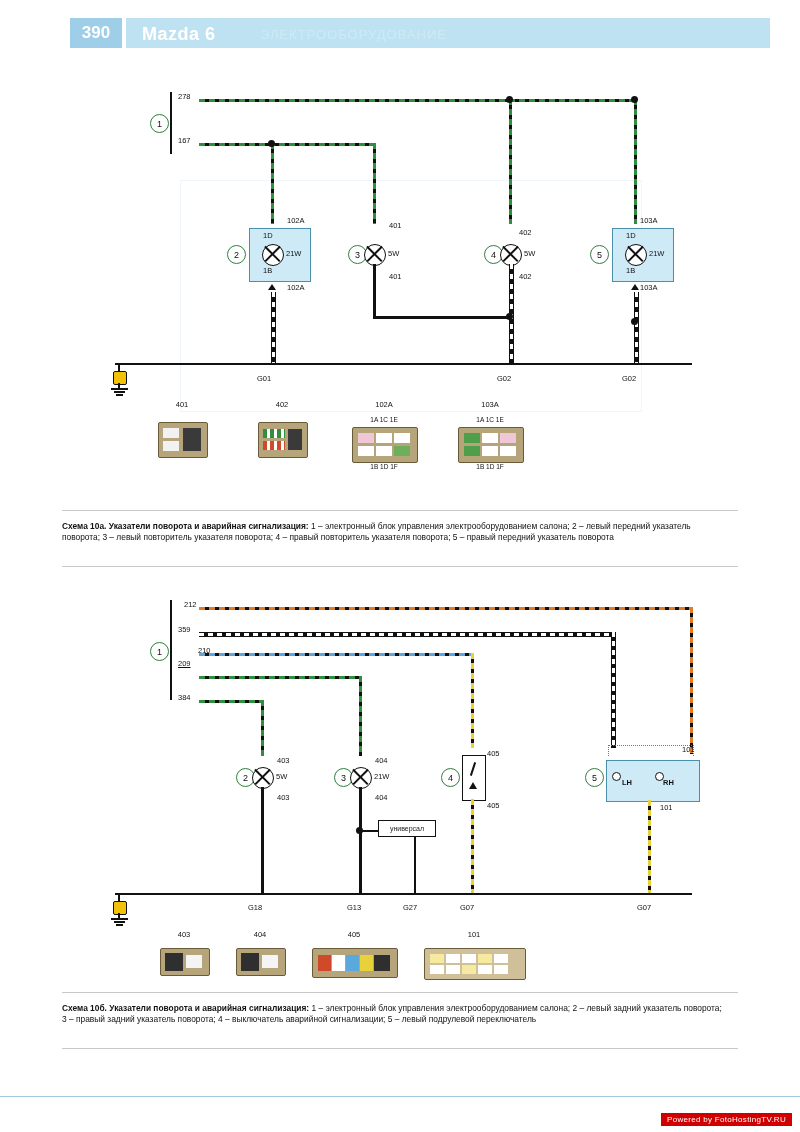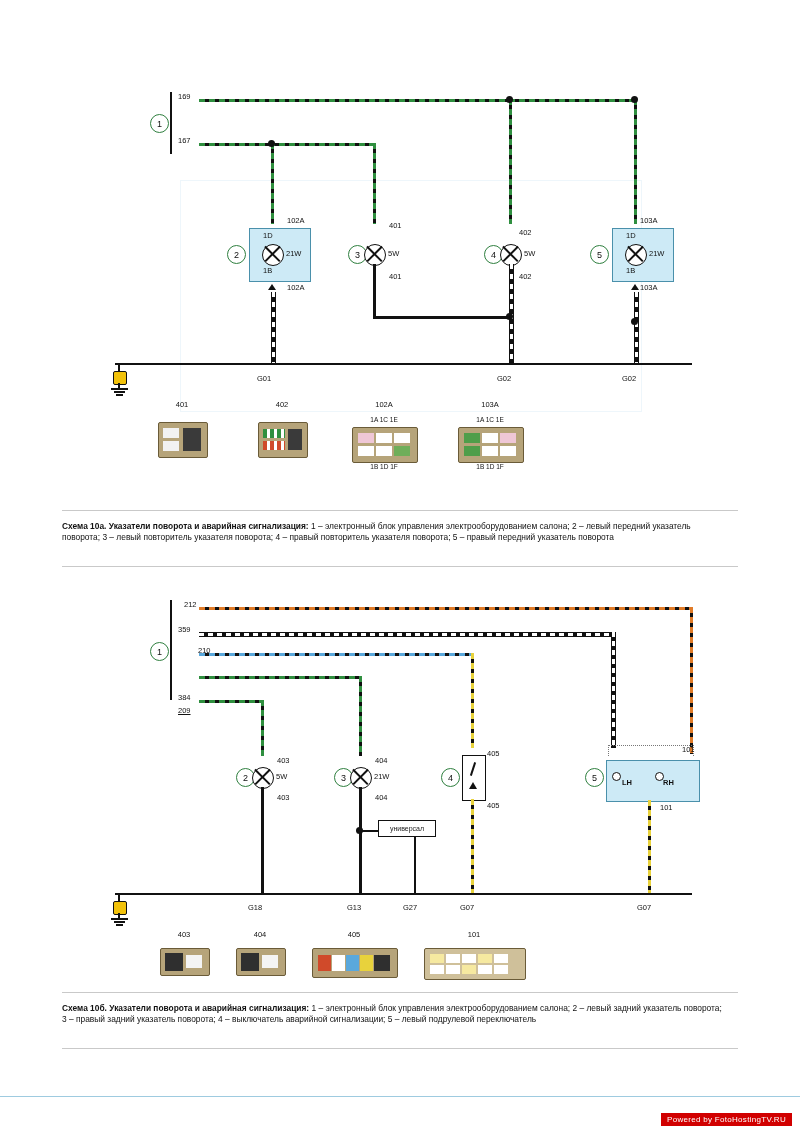"390" div.header { html: none -> <div> <div></div> <div>390</div> <div>Mazda 6</div> <div>ЭЛЕКТРООБОРУДОВАНИЕ</div> </div> }
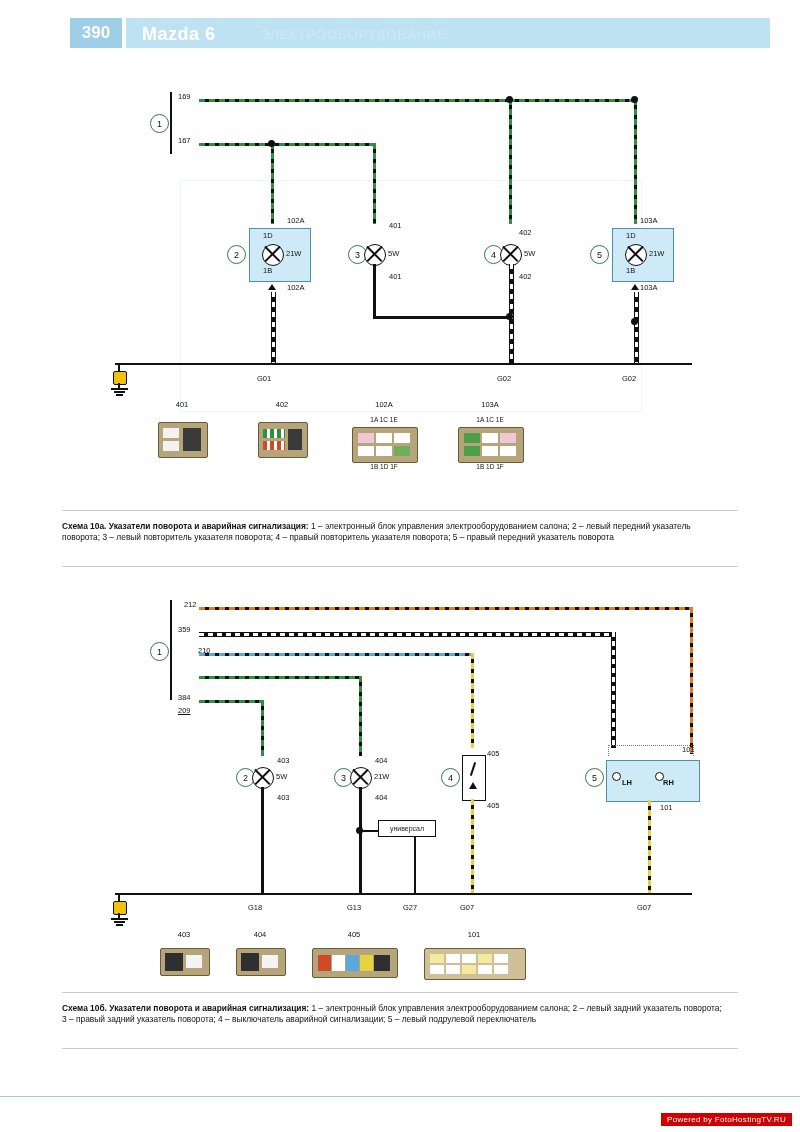"169" div.lbl { text: 169 -> 278 }
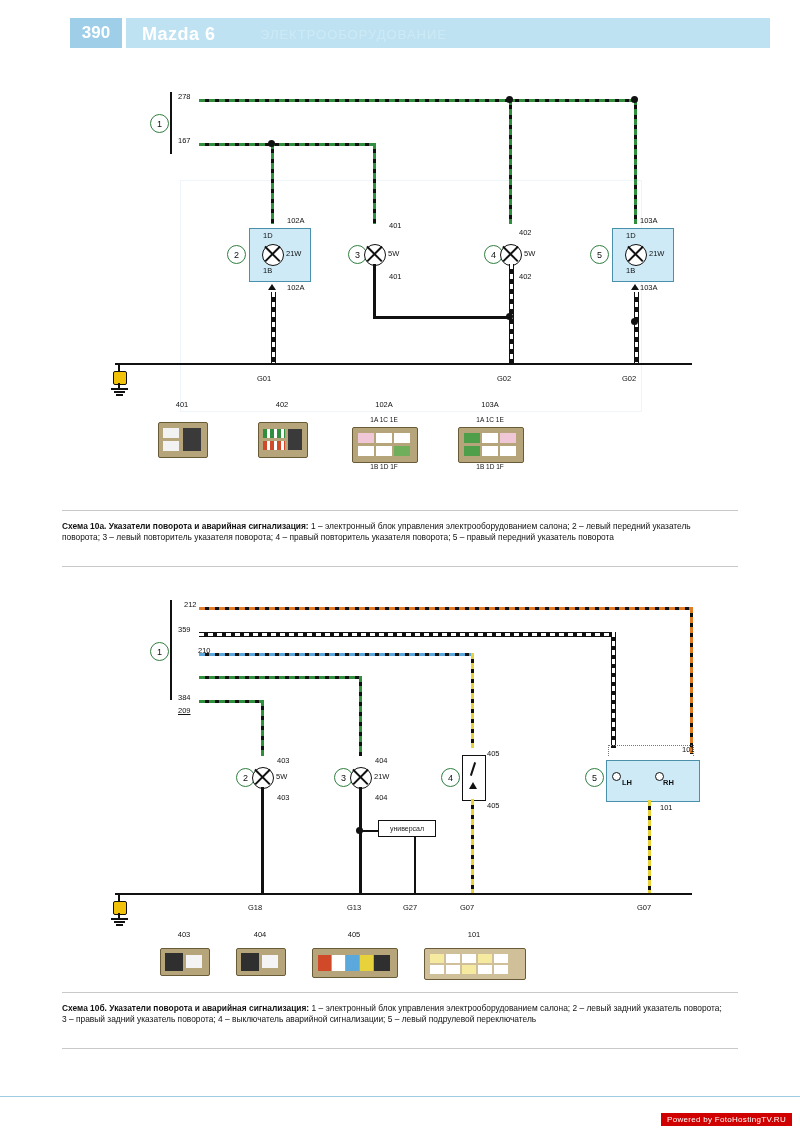"209" div.lbl { top: 706px -> 659px }
